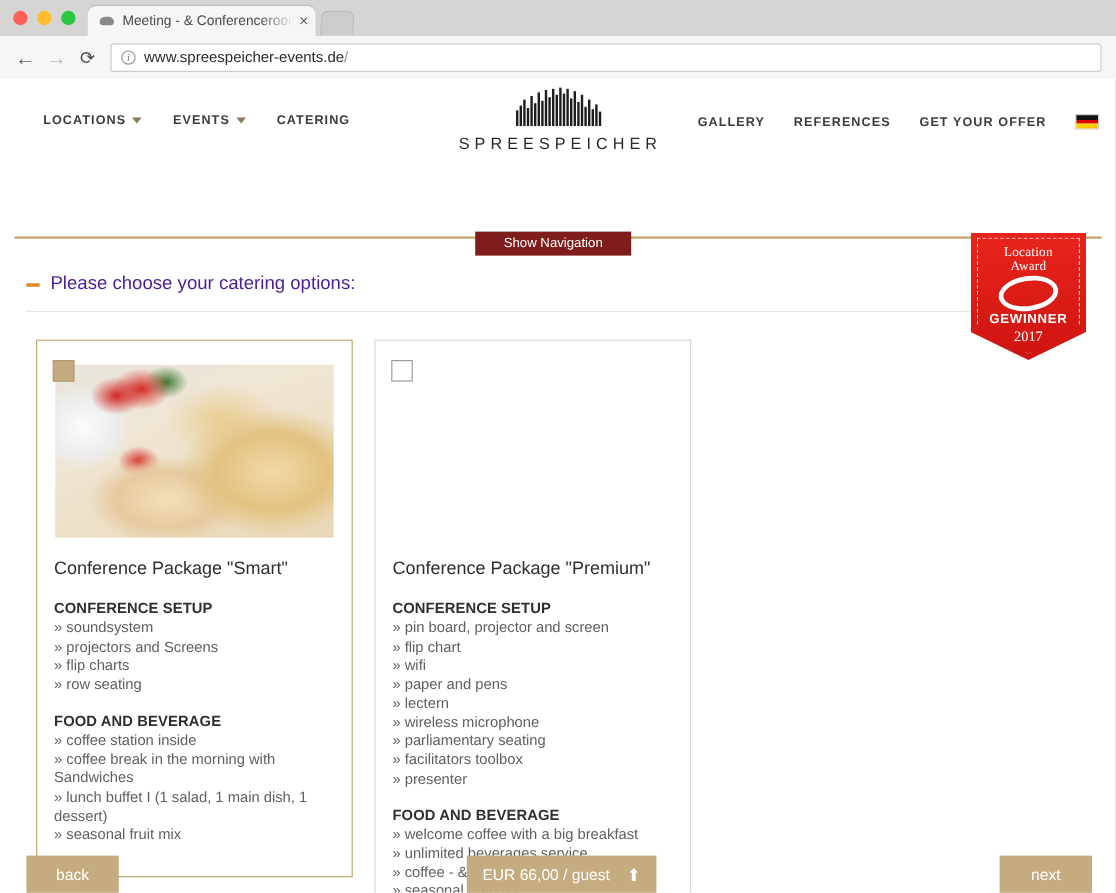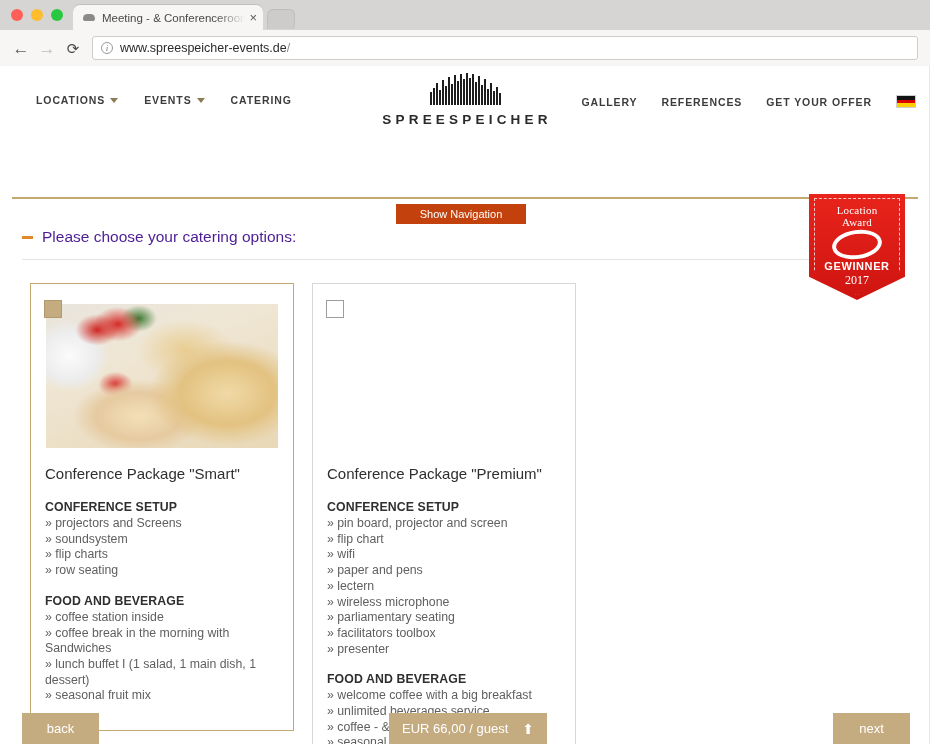"SPREESPEICHER" .brand-name { font-weight: bold -> normal }
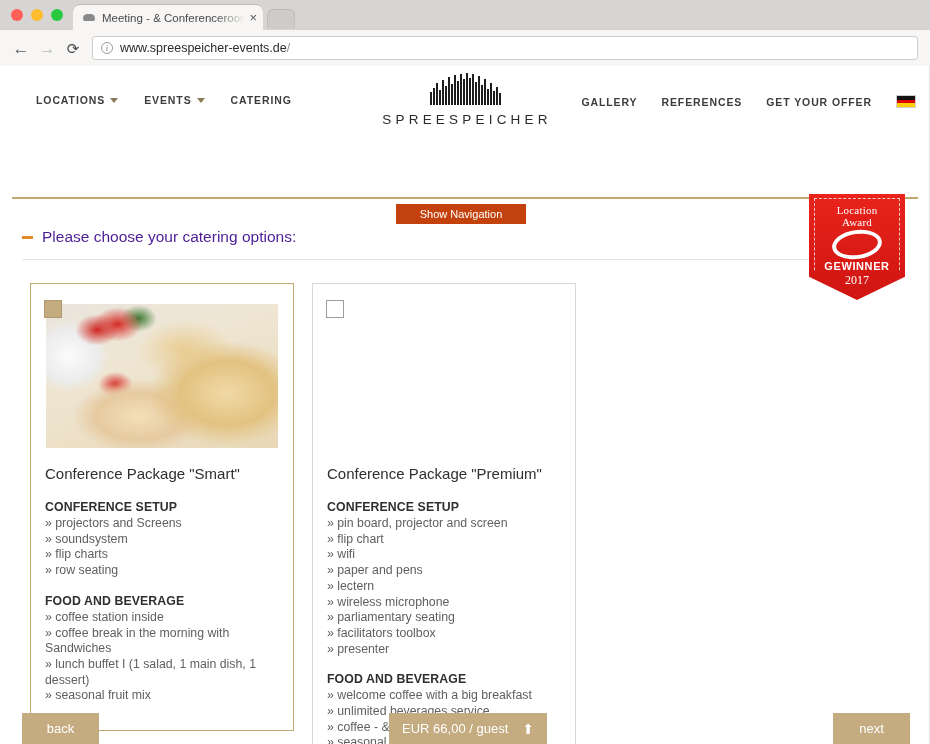"Show Navigation" .show-nav-tab { background: #c2410c -> #7f1d1d; top: 138px -> 127px }
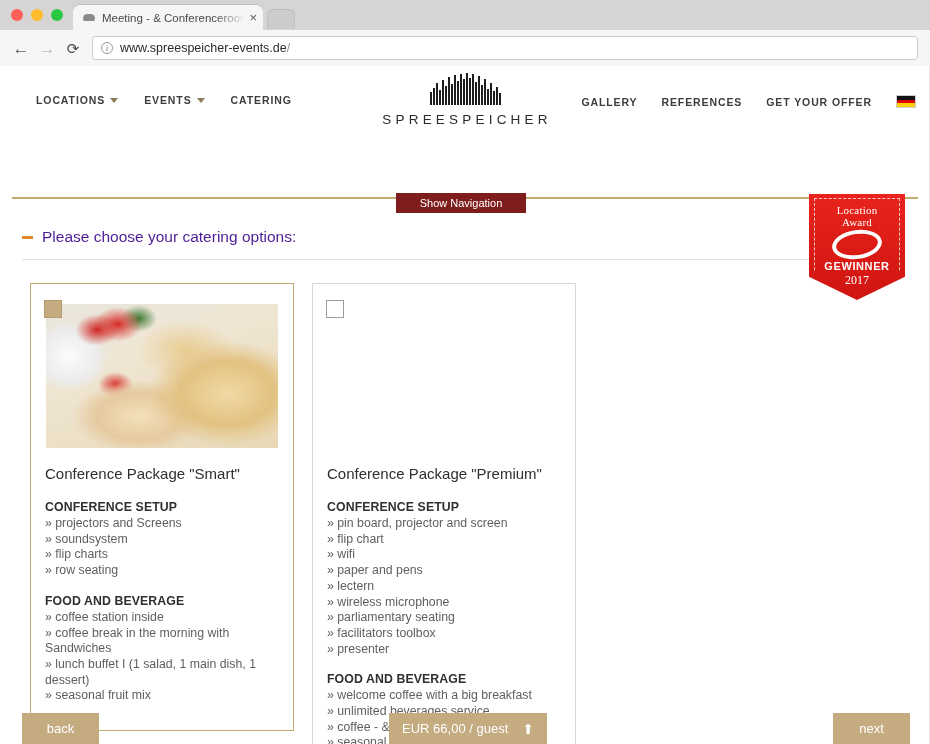"» projectors and Screens" div.grp-item { order: before "» soundsystem" -> after "» soundsystem" }
